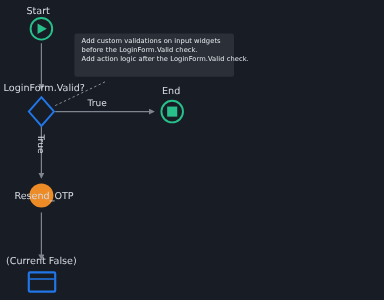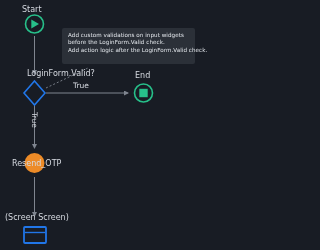"LoginForm.Valid?" div.node-label { margin-left: 24px -> none }
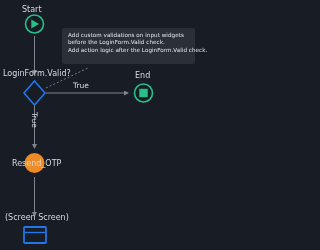"(Screen Screen)" div.node-label { text: Screen Screen -> Current False }
